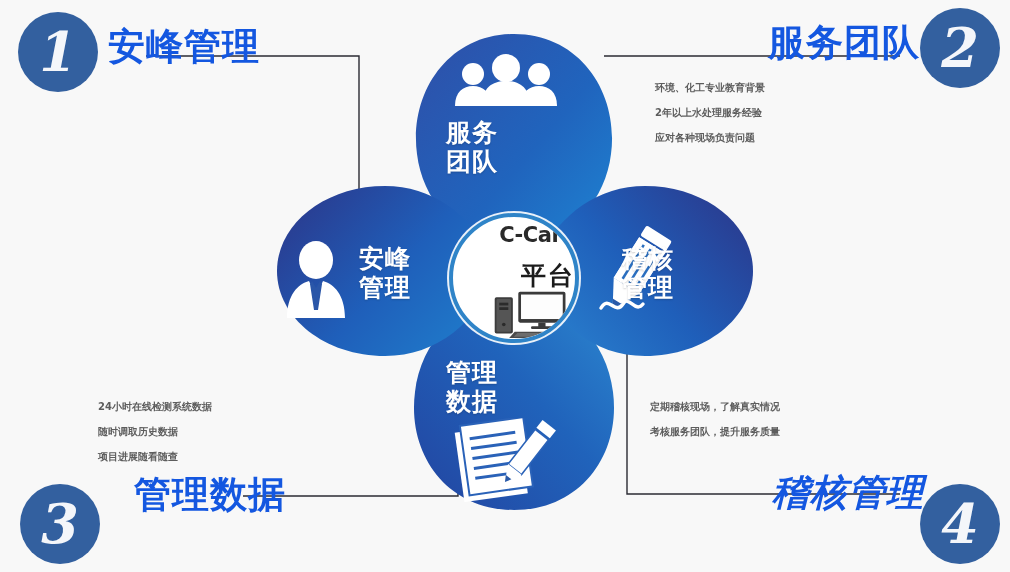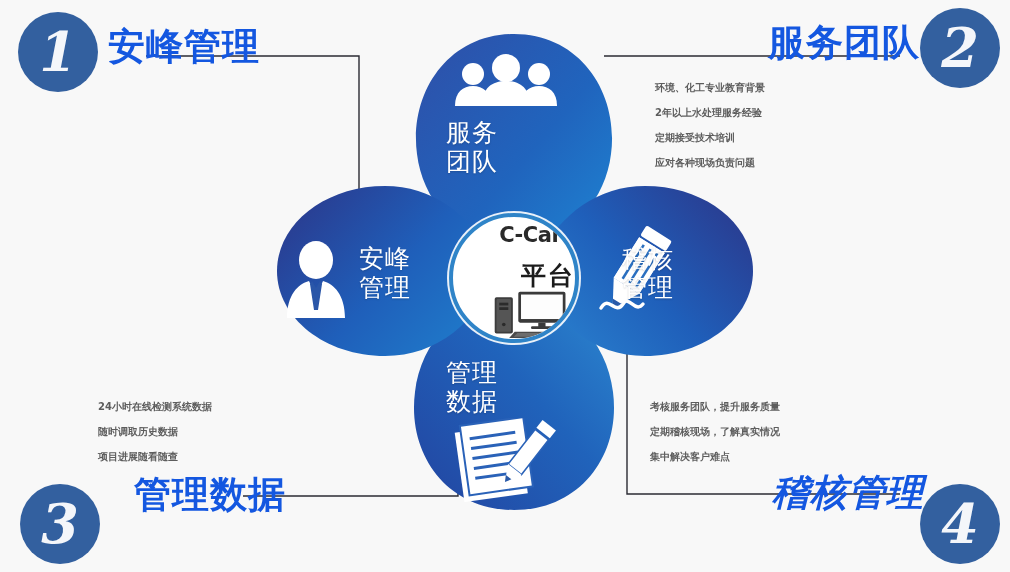"服务" .petal-label { font-weight: 400 -> 700 }
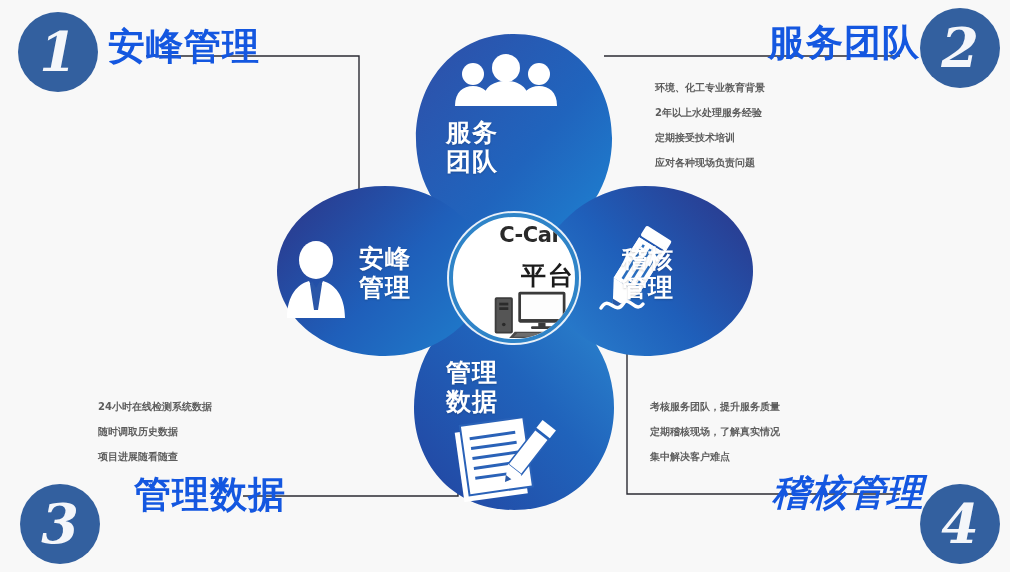"定期接受技术培训" div { html: <div>定期接受技术培训</div> -> none }
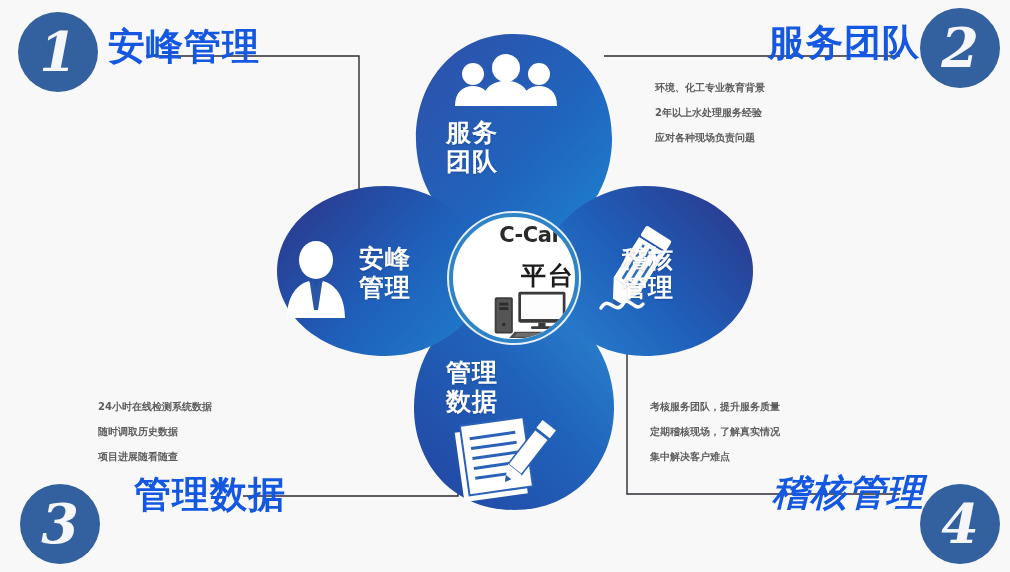"考核服务团队，提升服务质量" div { order: before "定期稽核现场，了解真实情况" -> after "定期稽核现场，了解真实情况" }
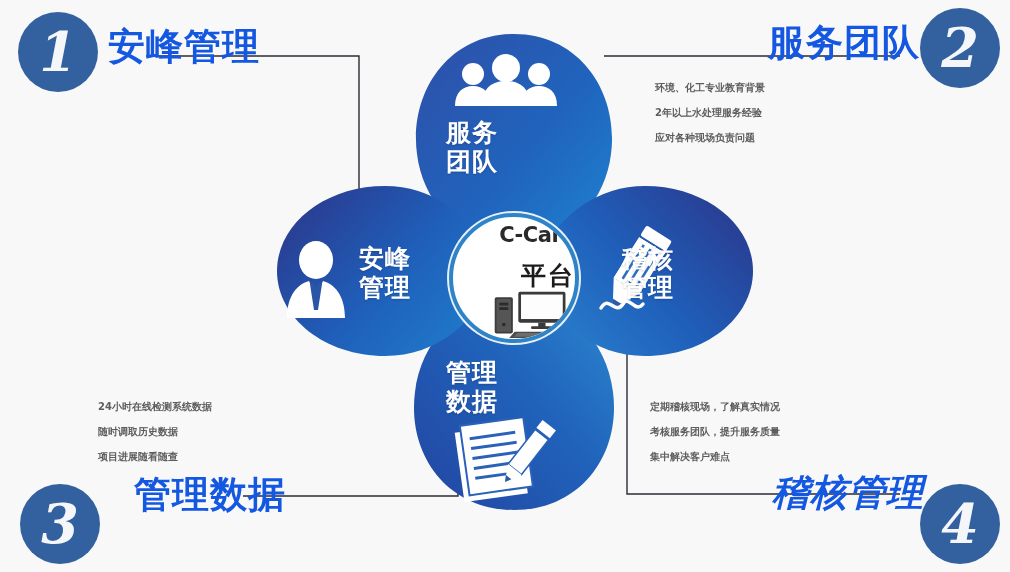"集中解决客户难点" div { html: <div>集中解决客户难点</div> -> none }
